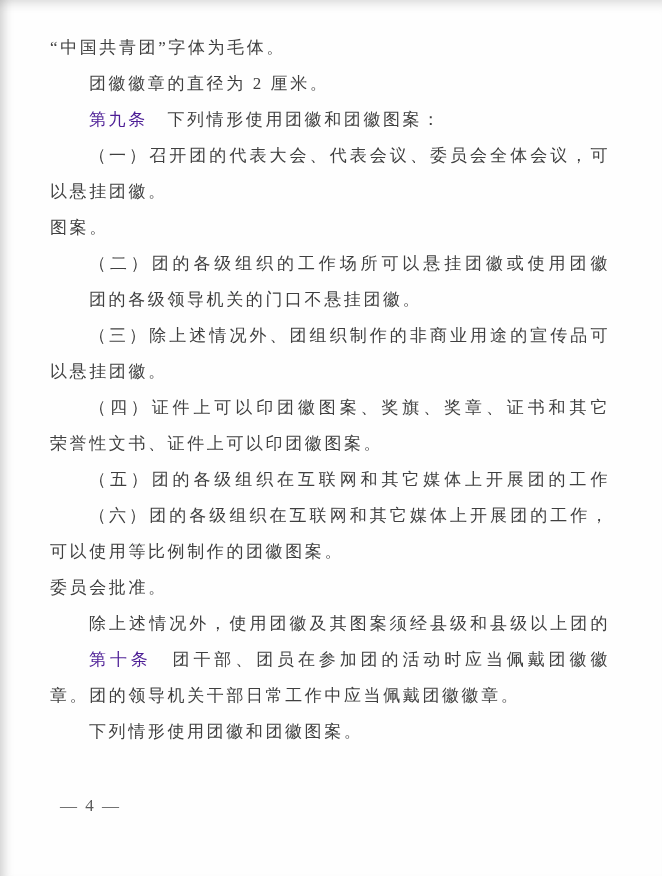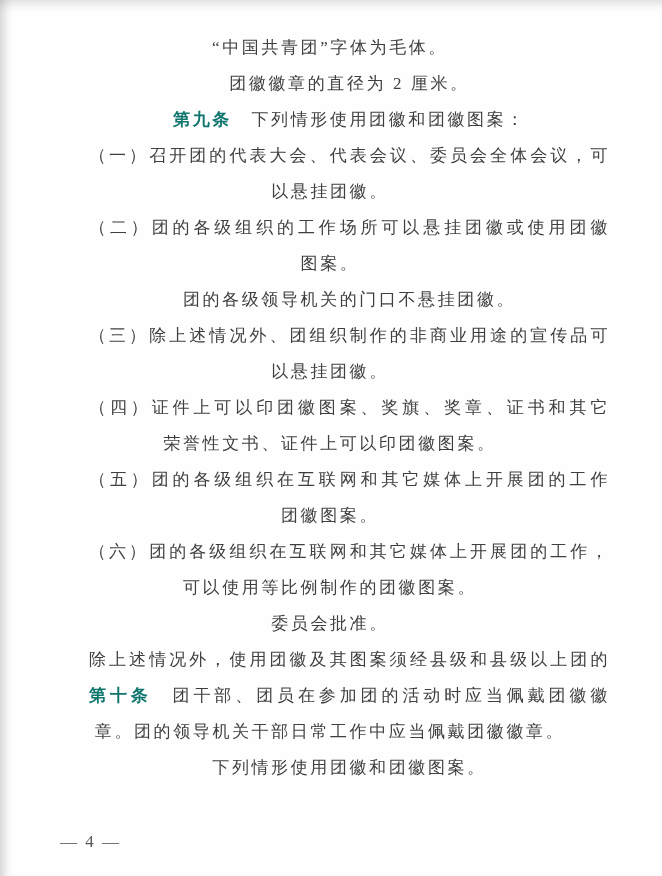"“中国共青团”字体为毛体。" .line { text-align: center -> left }
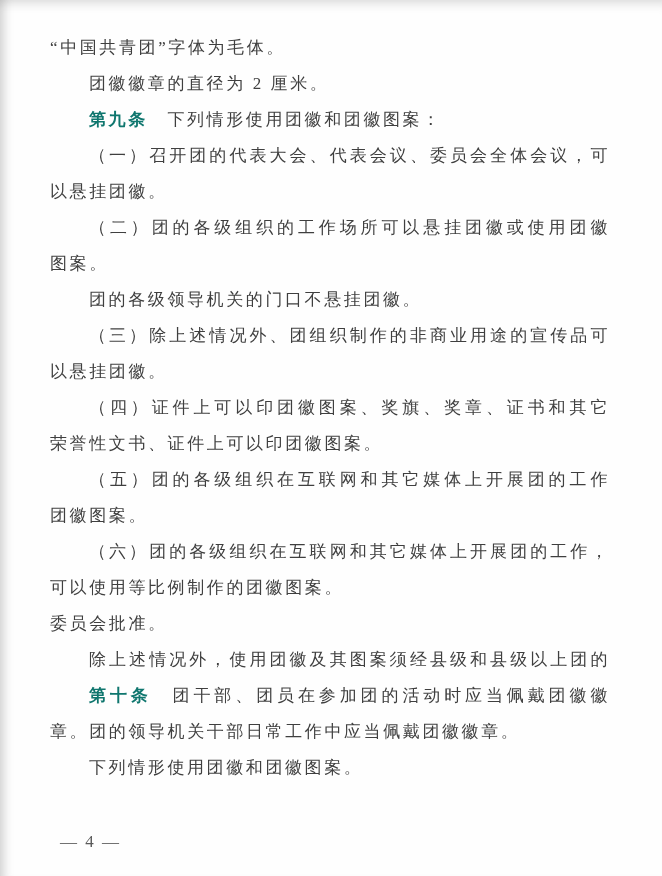"第九条" .b { color: #0f766e -> #4c1d95; font-weight: 700 -> 400 }
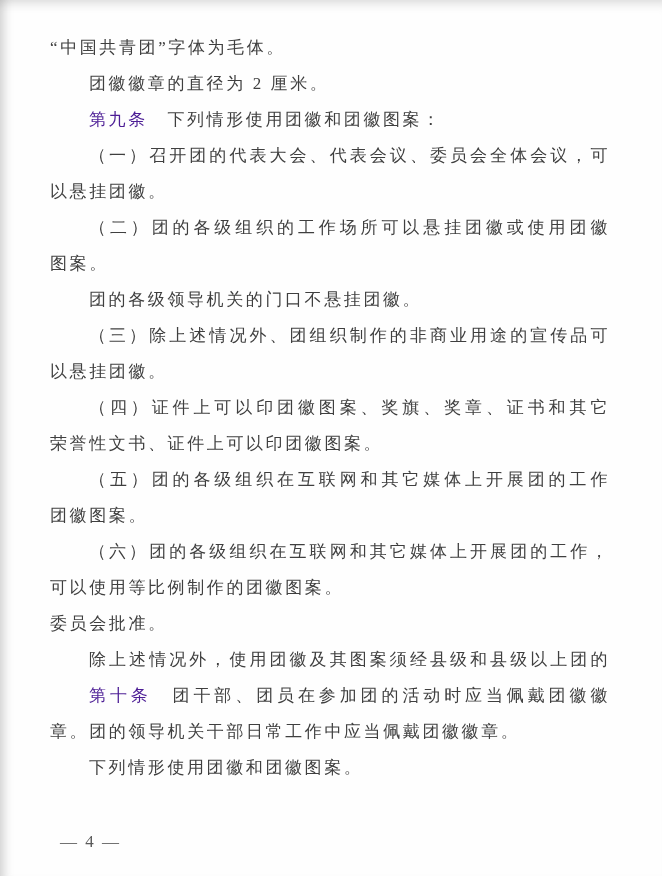"（二）团的各级组织的工作场所可以悬挂团徽或使用团徽" div.line { order: before "图案。" -> after "图案。" }
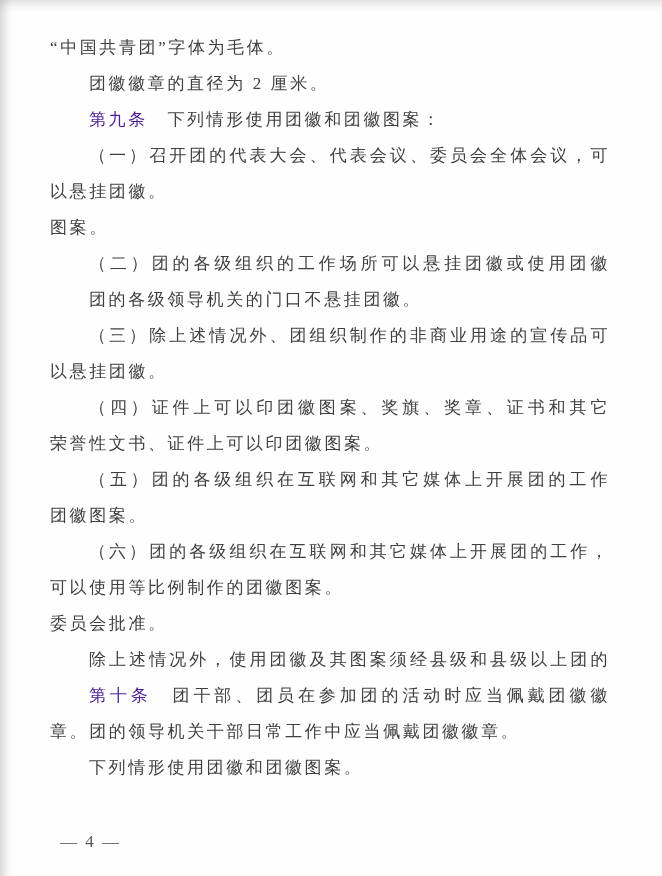"团徽图案。" div.line { html: <div><span>团徽图案。</span></div> -> none }
